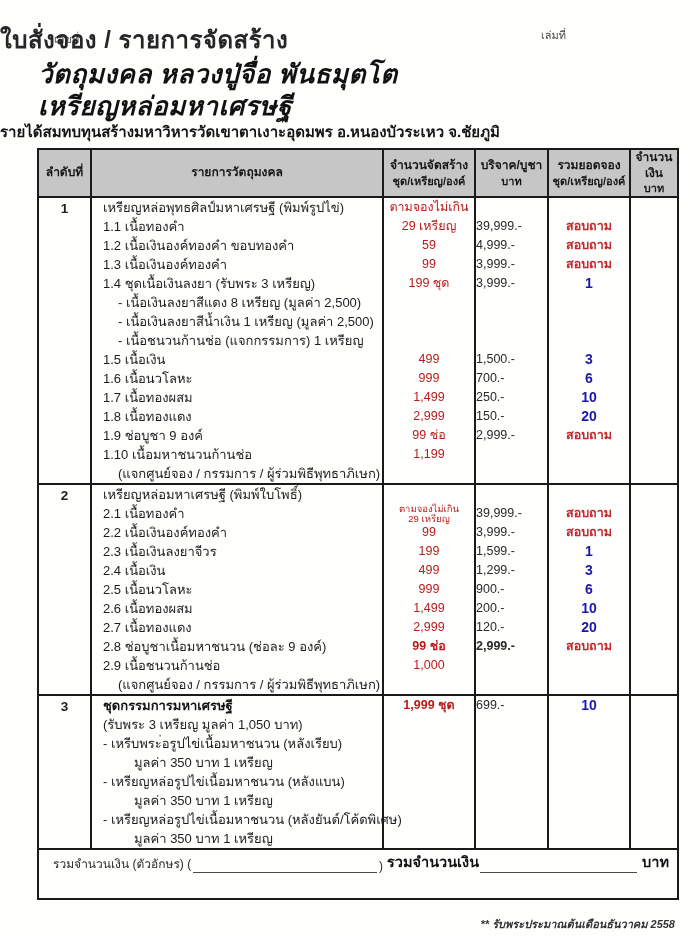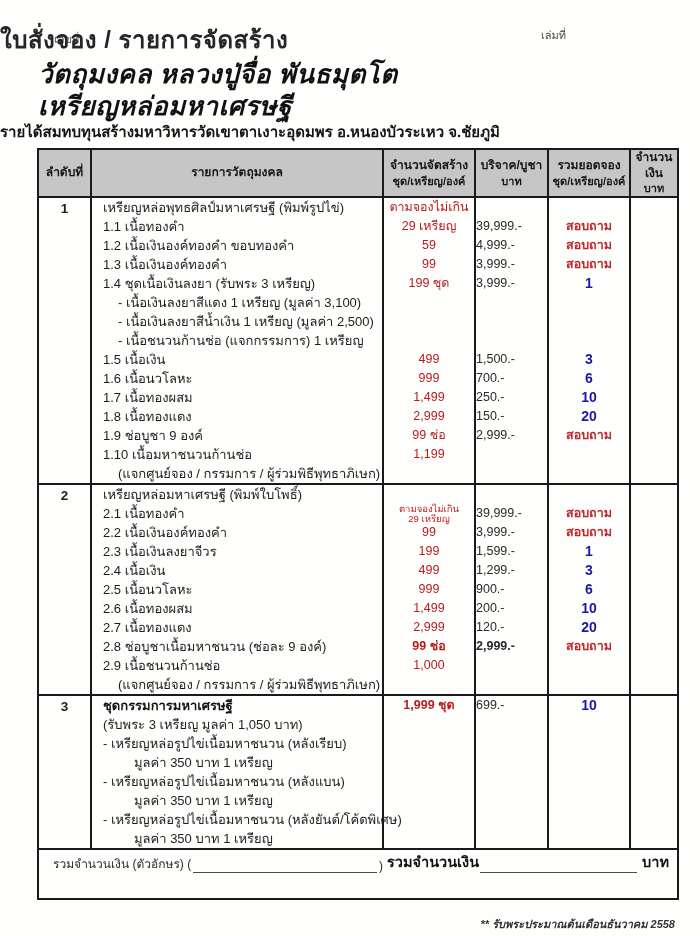"- เนื้อเงินลงยาสีแดง 1 เหรียญ (มูลค่า" div.ln { text: 1 เหรียญ (มูลค่า 3,100 -> 8 เหรียญ (มูลค่า 2,500 }
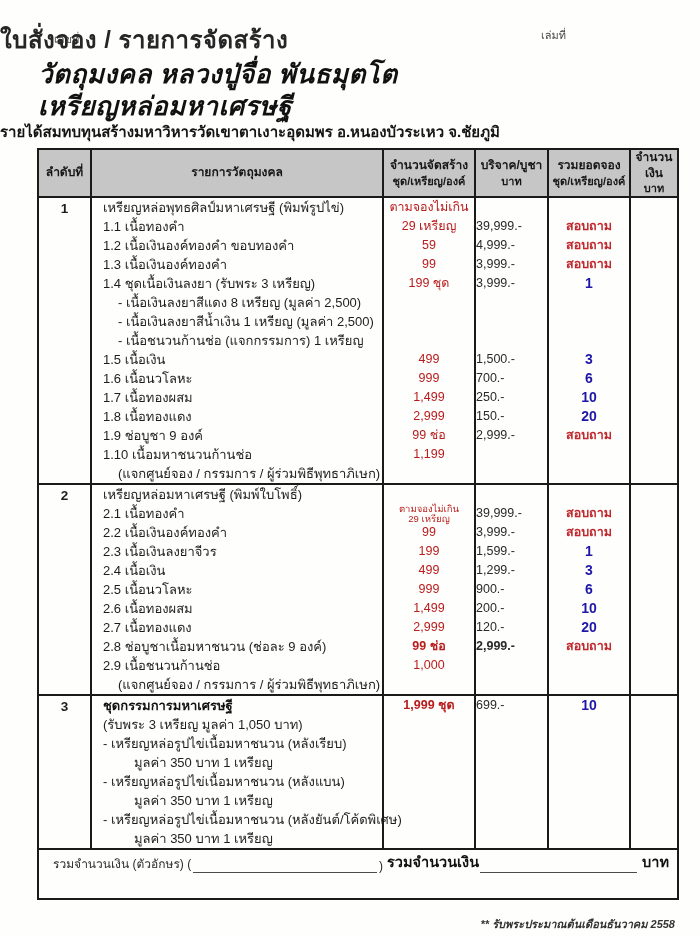"- เหรียญหล่อรูปไข่เนื้อมหาชนวน (หลังเรียบ)" div.ln { text: เหรียญหล่อรูปไข่เนื้อมหาชนวน -> เหรีบพระ่อรูปไข่เนื้อมหาชนวน }
